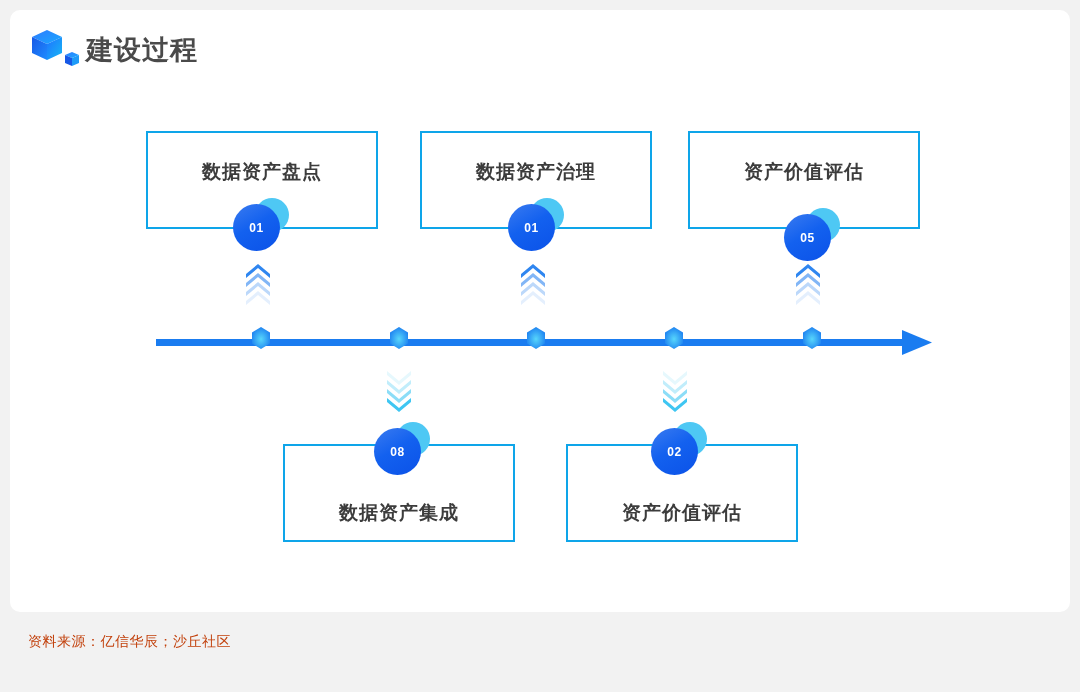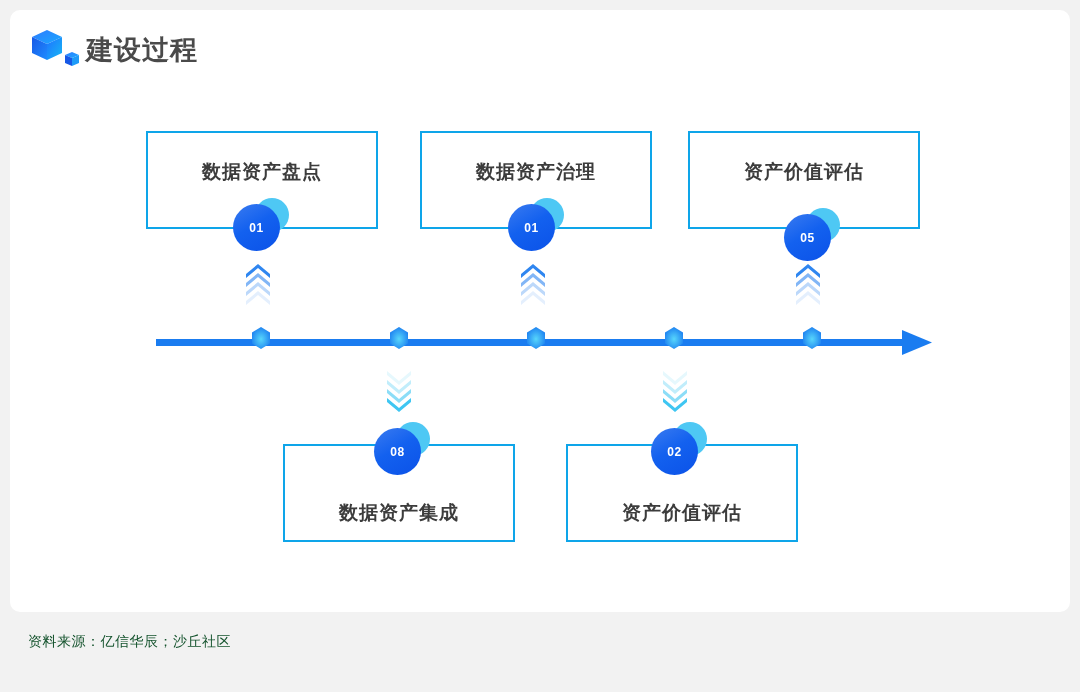"资料来源：亿信华辰；沙丘社区" .footer { color: #14532d -> #c2410c }
